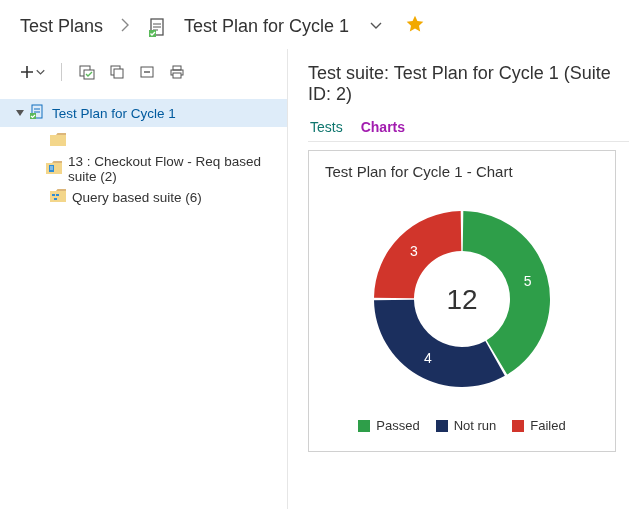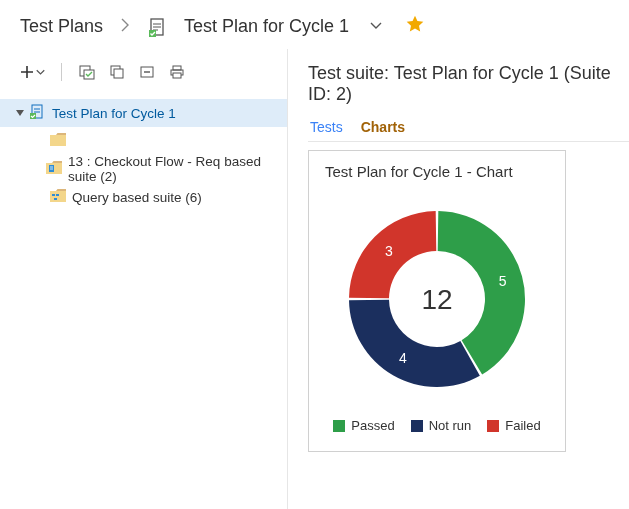"Tests" .tab { color: #3b82f6 -> #0f766e }
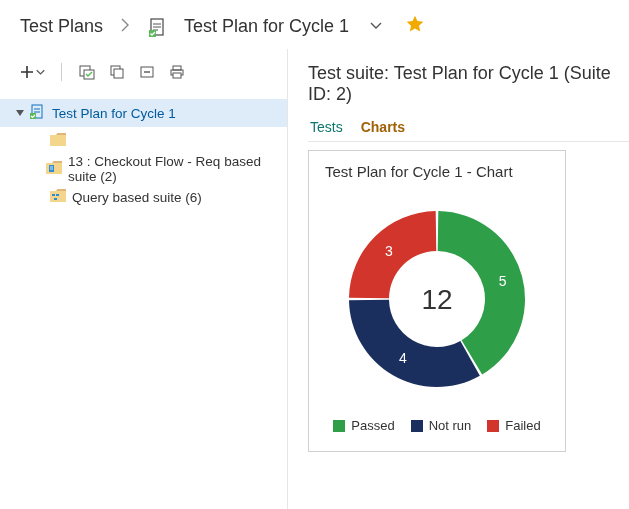"Charts" .tab.active { color: #a16207 -> #a21caf }
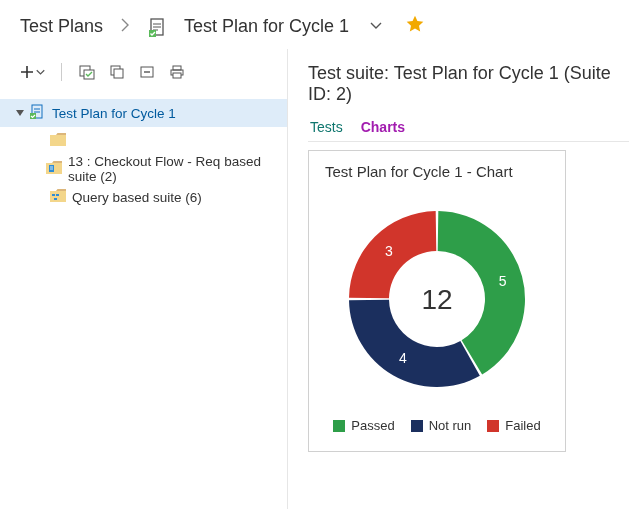"Test Plan for Cycle 1 -" .chart-card { width: 258px -> 308px }
